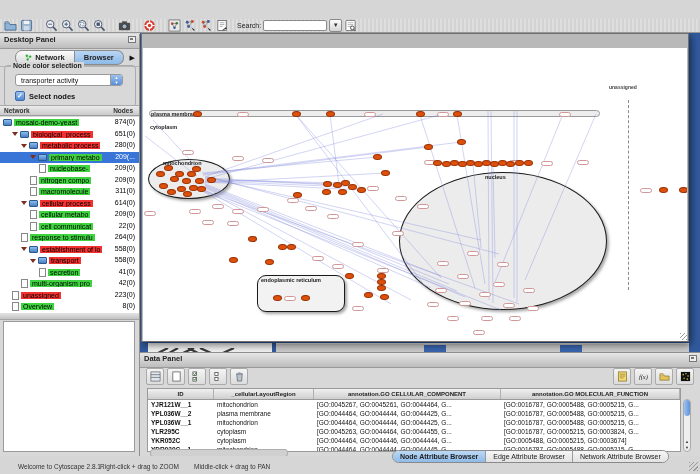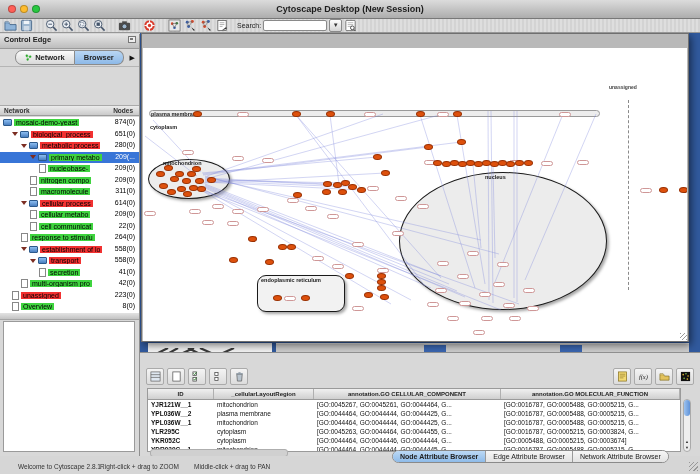"Cytoscape Desktop (New Session)" div.titlebar { html: <div> <span></span> <span></span> <span></span> <div>Cytoscape Desktop (New Session)</div> </div> -> none }
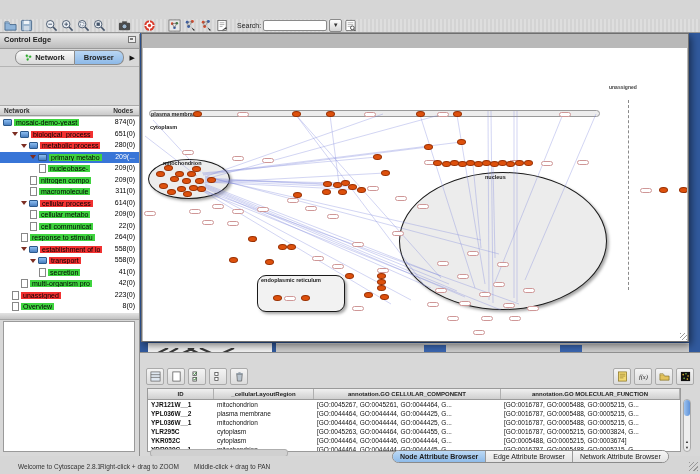"Control Edge" span { text: Control Edge -> Desktop Panel }
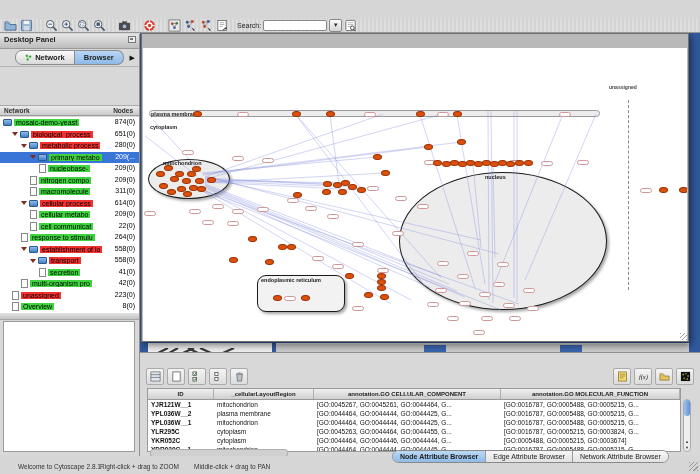"Select nodes" div.groupbox { html: none -> <div> <span>Node color selection</span> <div> <span>transporter activity</span> <span>▲<br>▼</span> </div> <div> <span>✓</span> <span>Select nodes</span> </div> </div> }
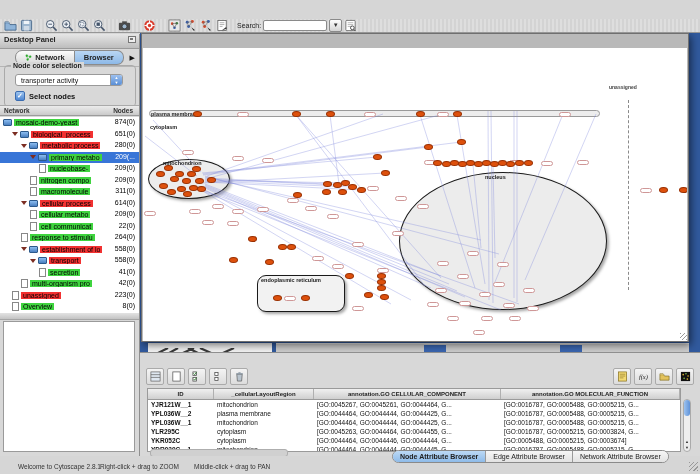"Data Panel" div.panel-header { html: none -> <div> <span>Data Panel</span> <span></span> </div> }
